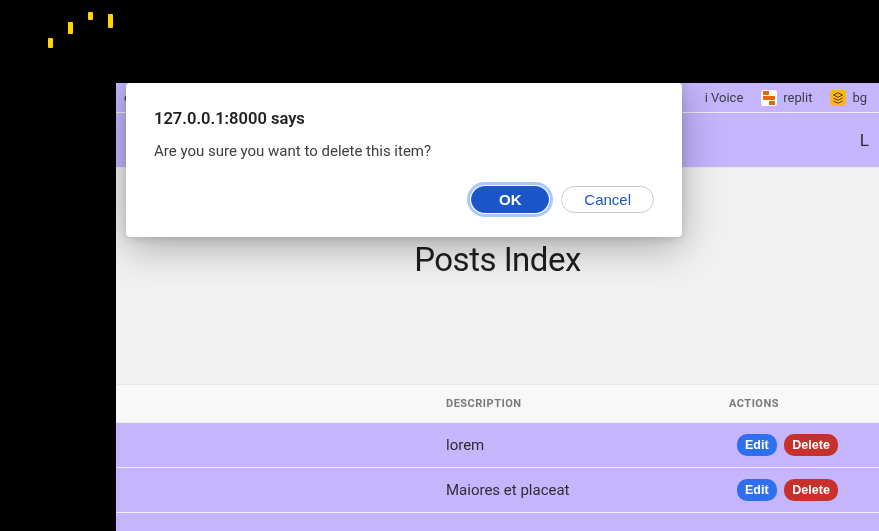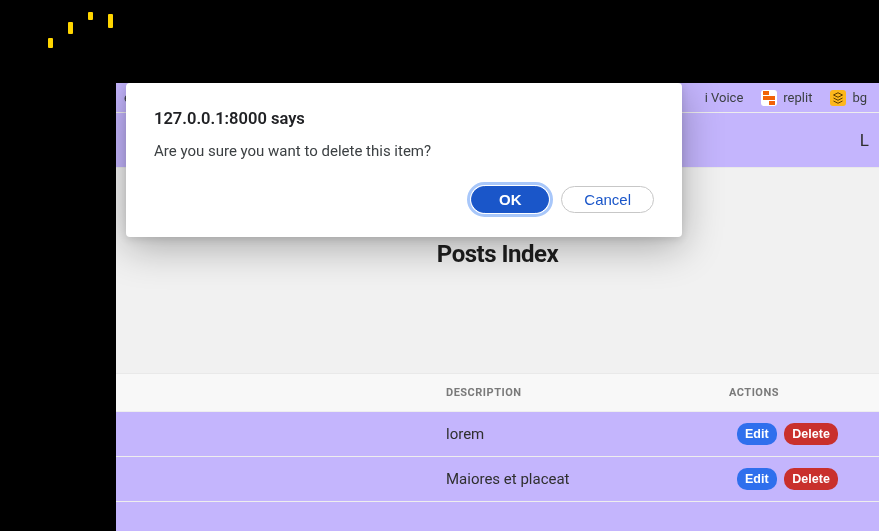"Posts Index" .page-hero h1 { font-size: 24px -> 33px; font-weight: 700 -> 400 }
